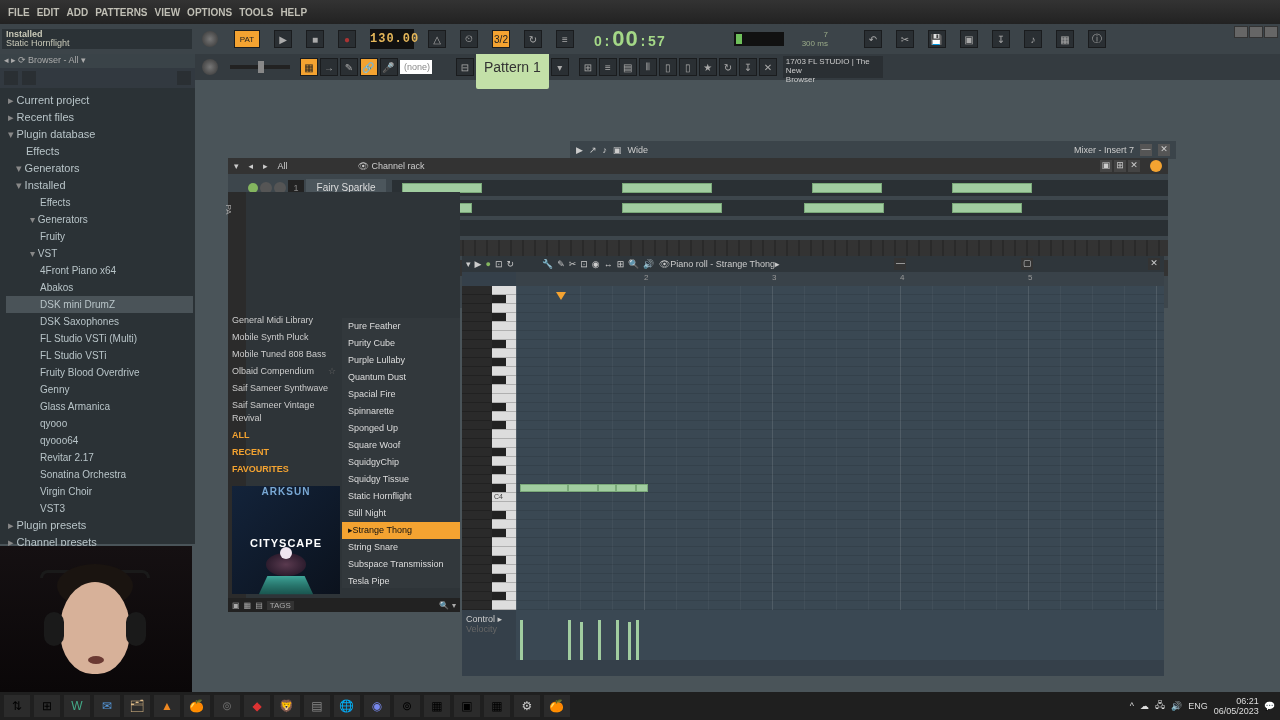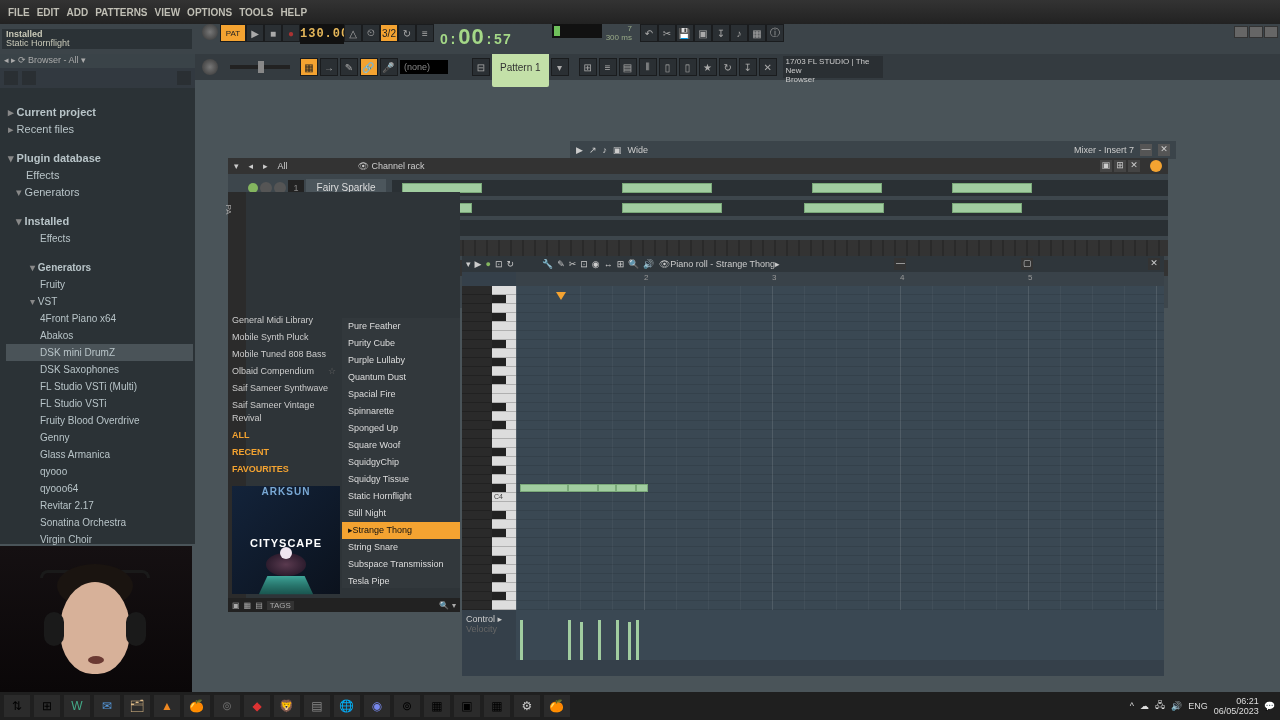"PAT" .toolrow { align-items: none -> center; gap: 0 -> 14px }
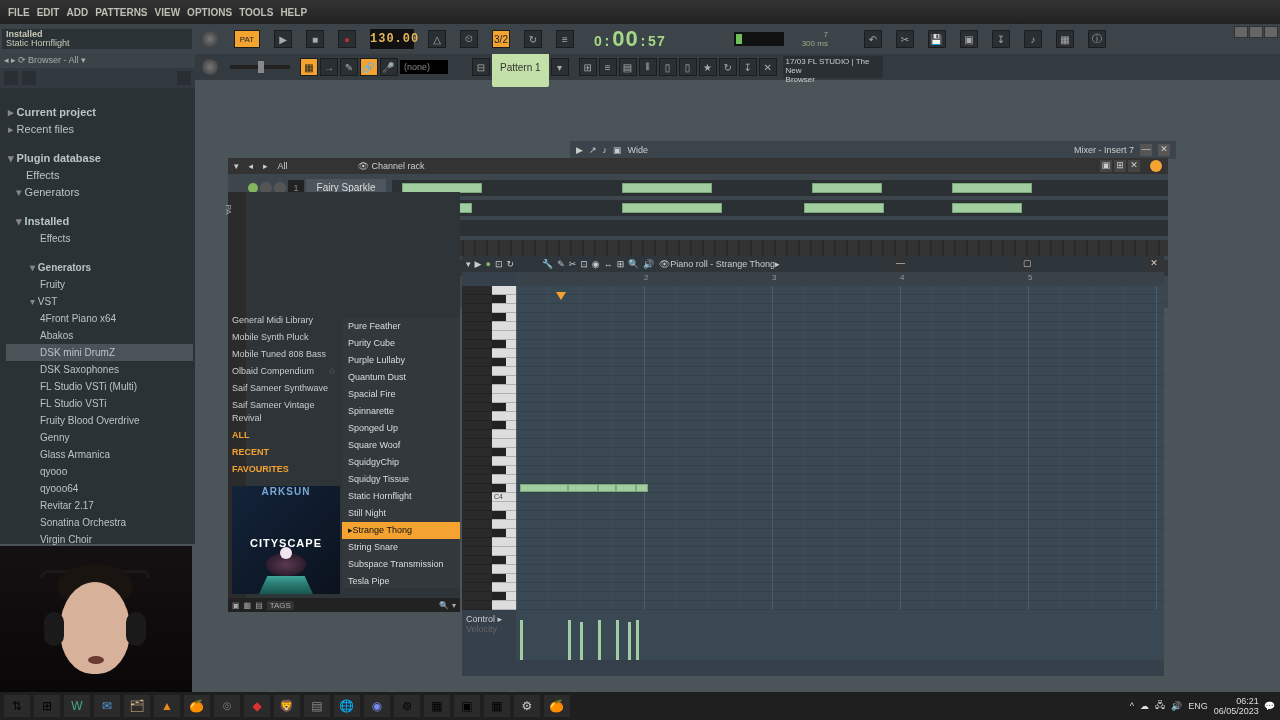"(none)" .combo { background: #000000 -> #ffffff; width: 48px -> 32px }
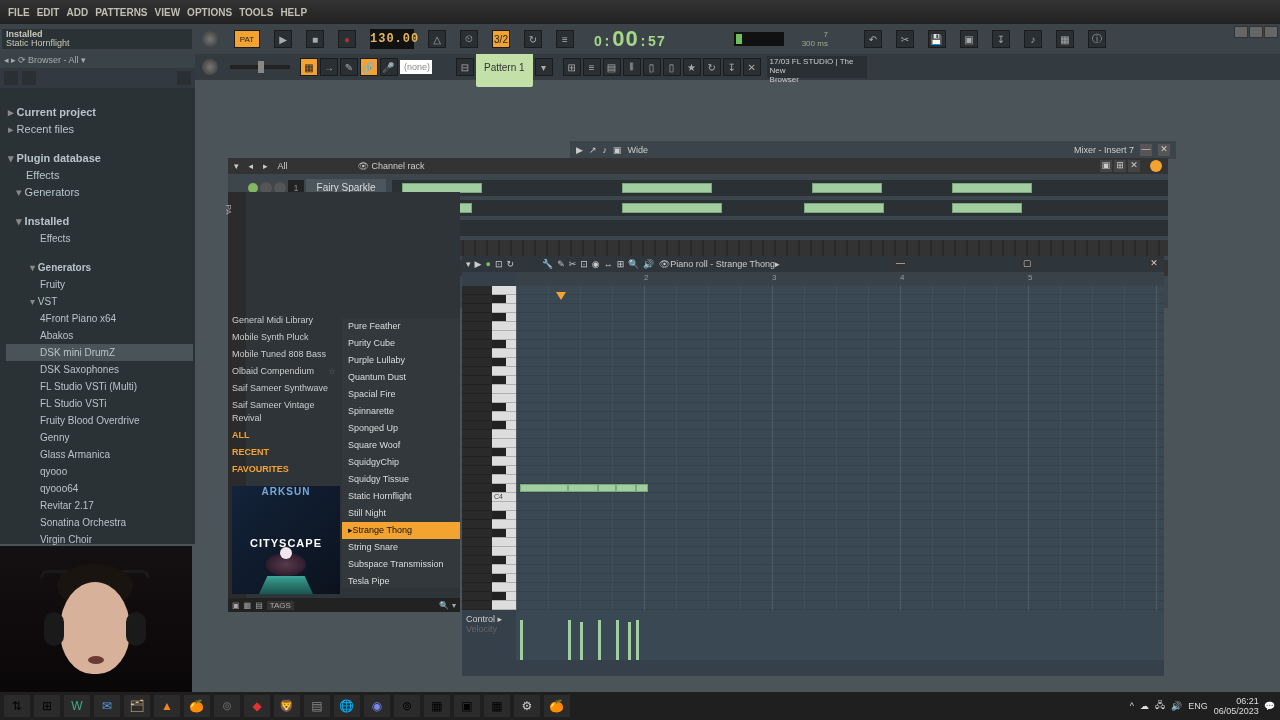"Pattern 1" .patbox { font-size: 10px -> 14px }
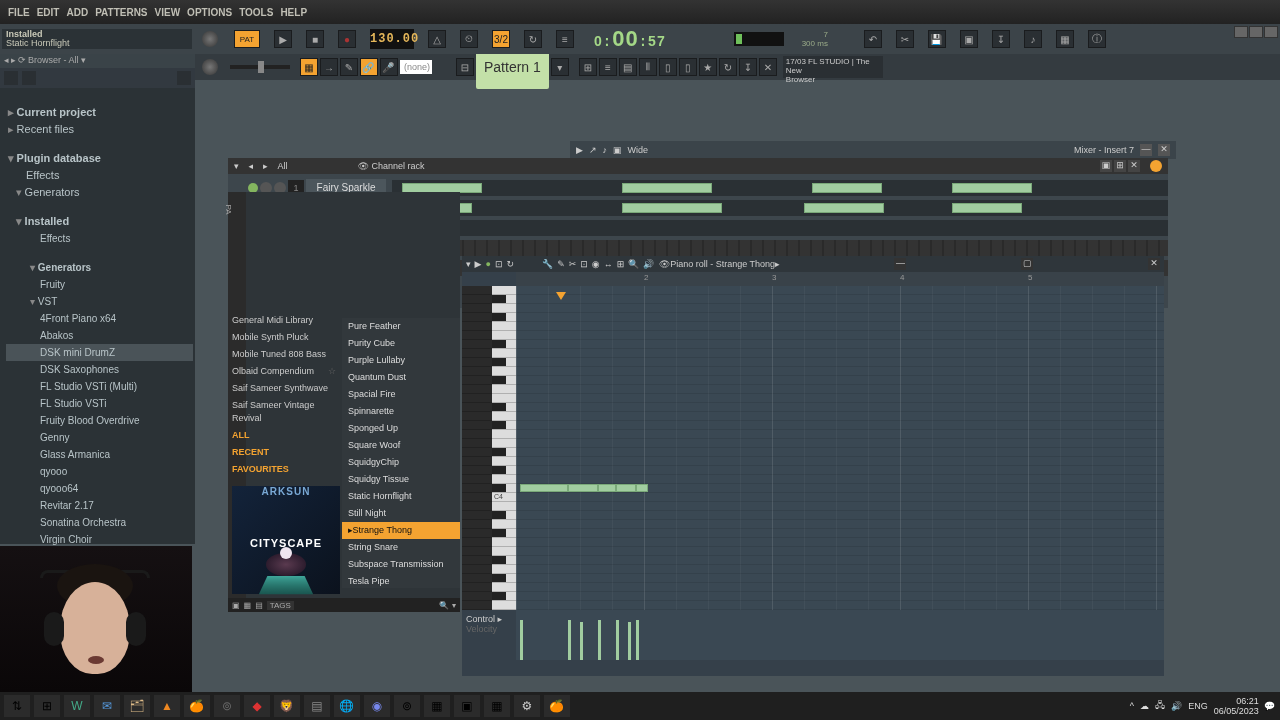"Current project" .tree .strong { font-weight: bold -> normal; margin-top: 12px -> none }
